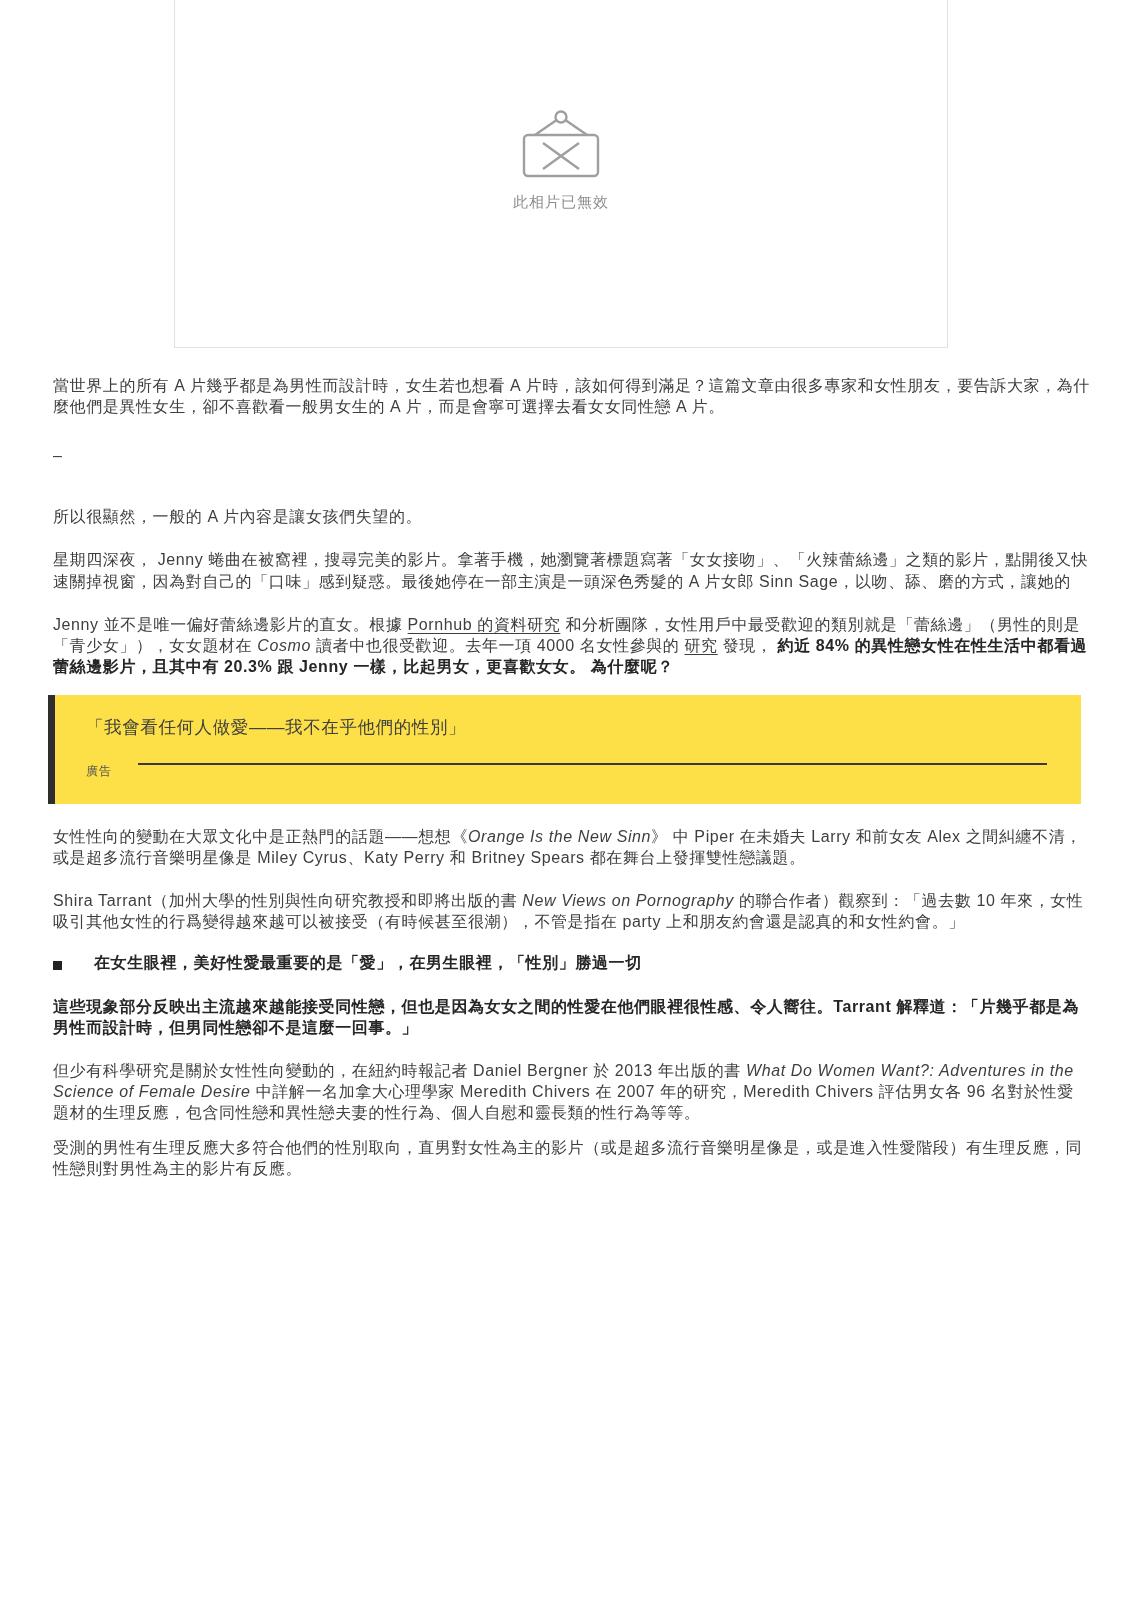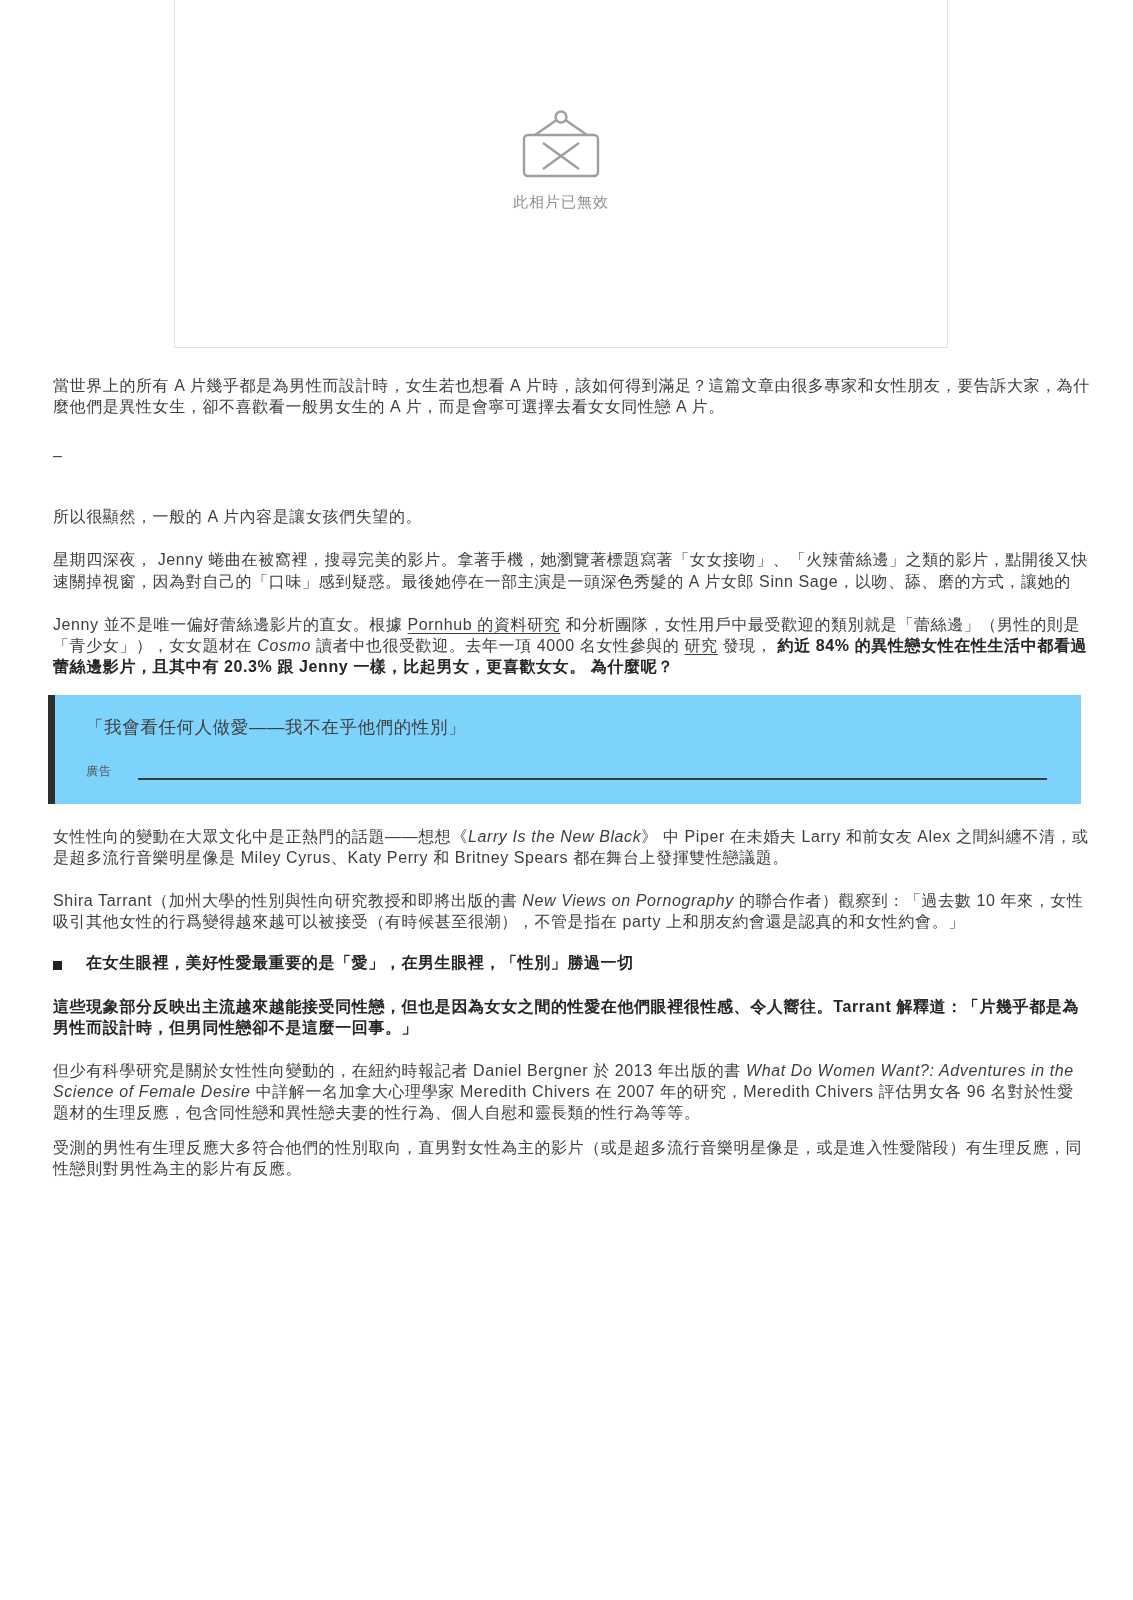"「我會看任何人做愛——我不在乎他們的性別」" .quote-box { background: #7dd3fc -> #fde047 }
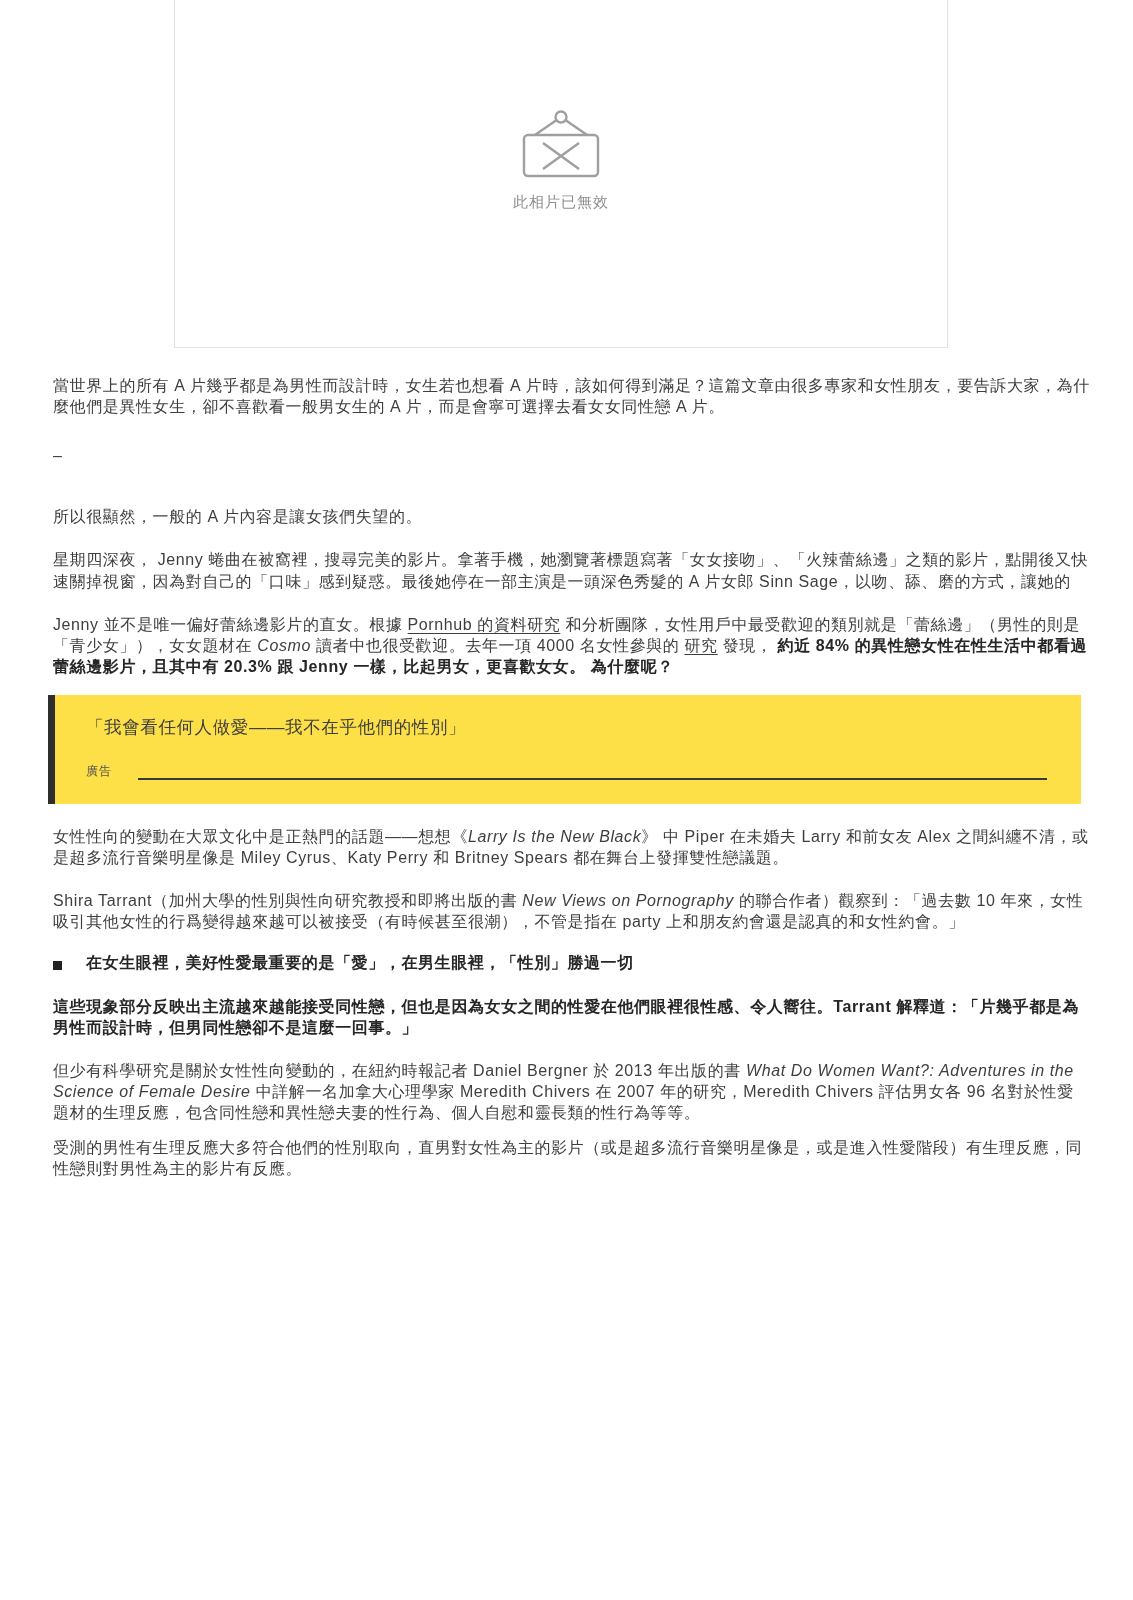"廣告" .ad-row { align-items: flex-end -> flex-start }
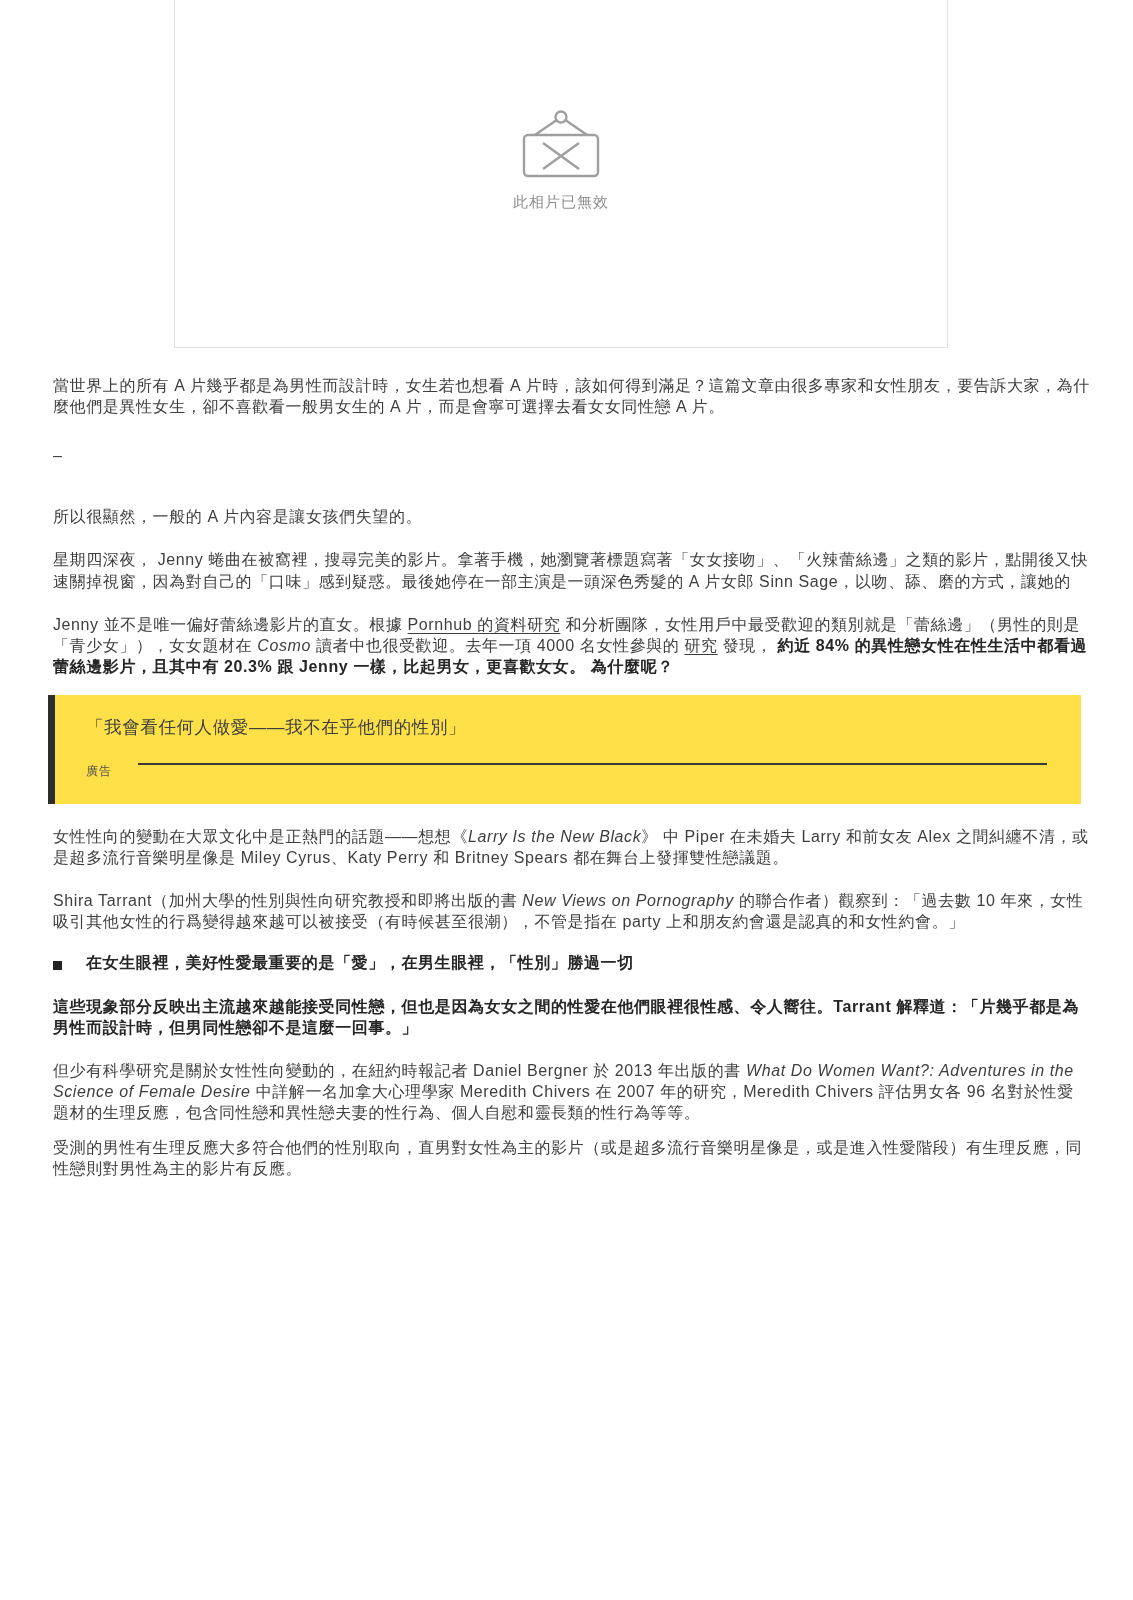"Larry Is the New Black" span.seg-italic { text: Larry Is the New Black -> Orange Is the New Sinn }
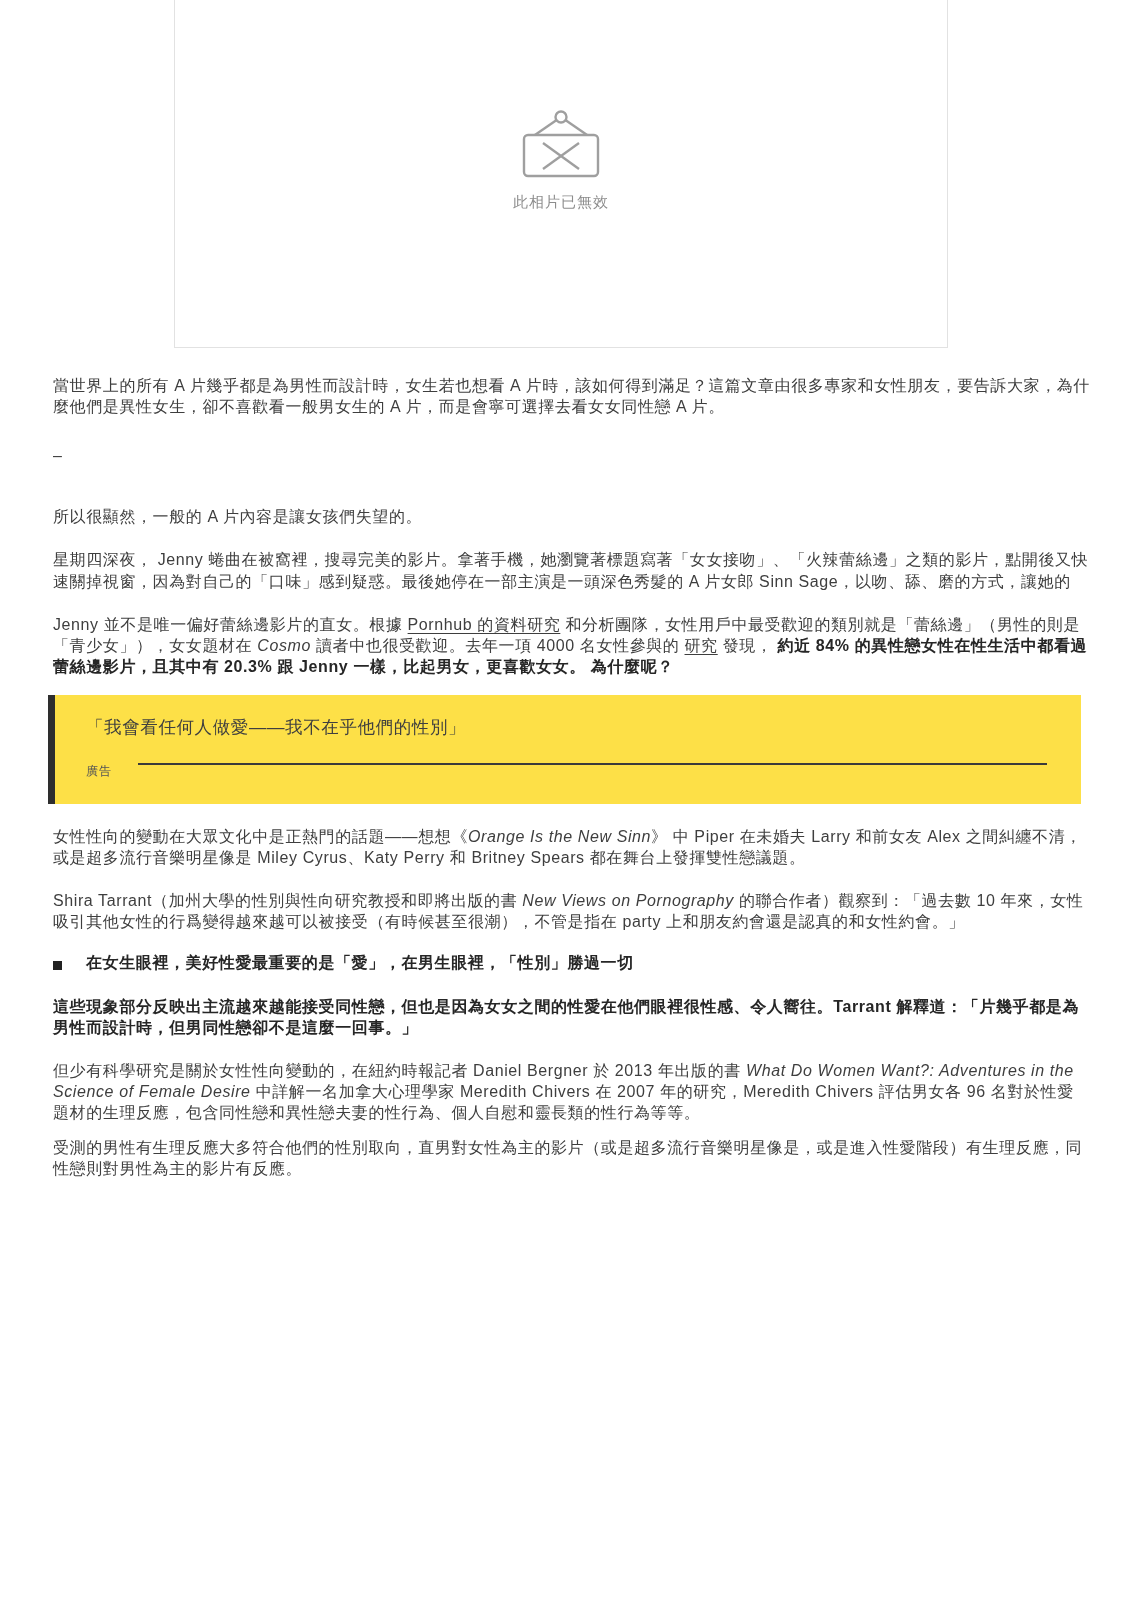"在女生眼裡，美好性愛最重要的是「愛」，在男生眼裡，「性別」勝過一切" .bullet-row { gap: 24px -> 32px }
